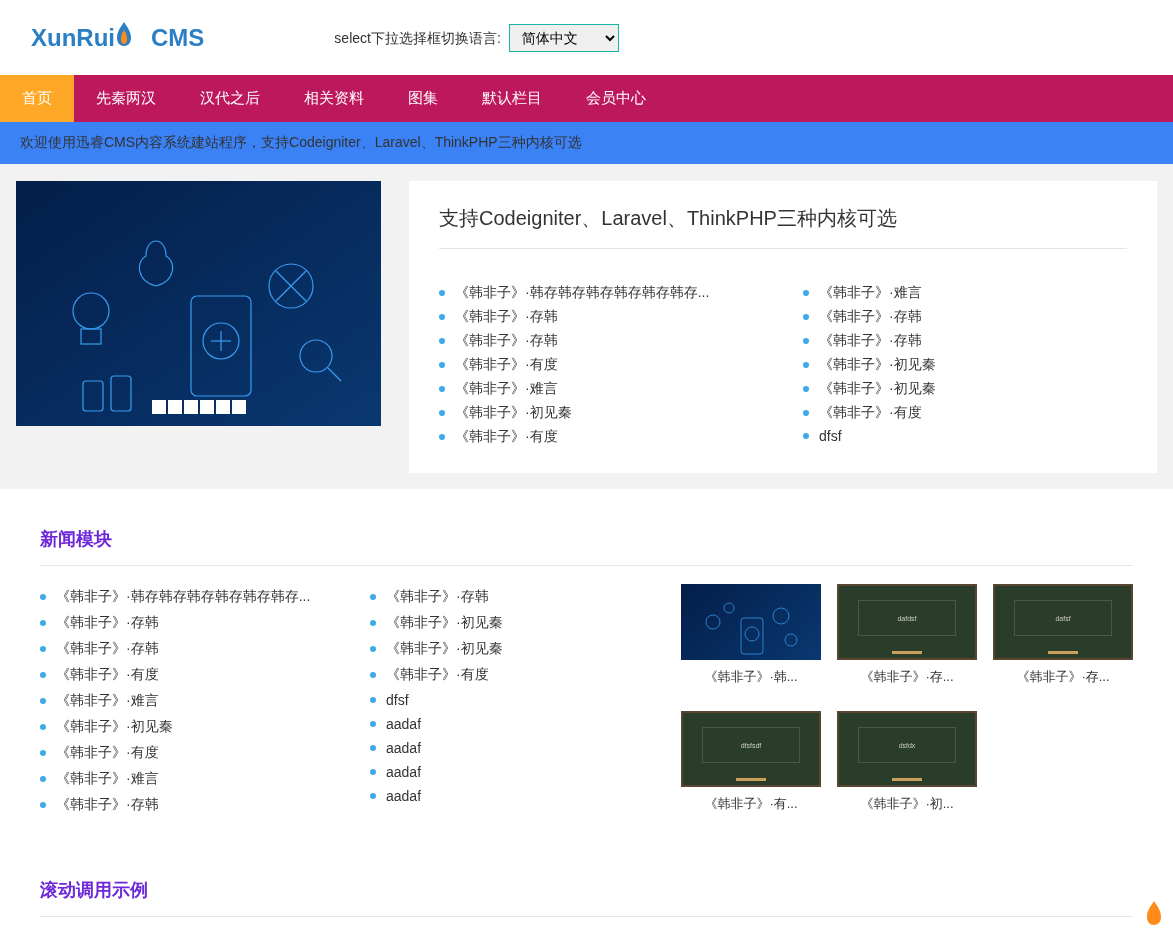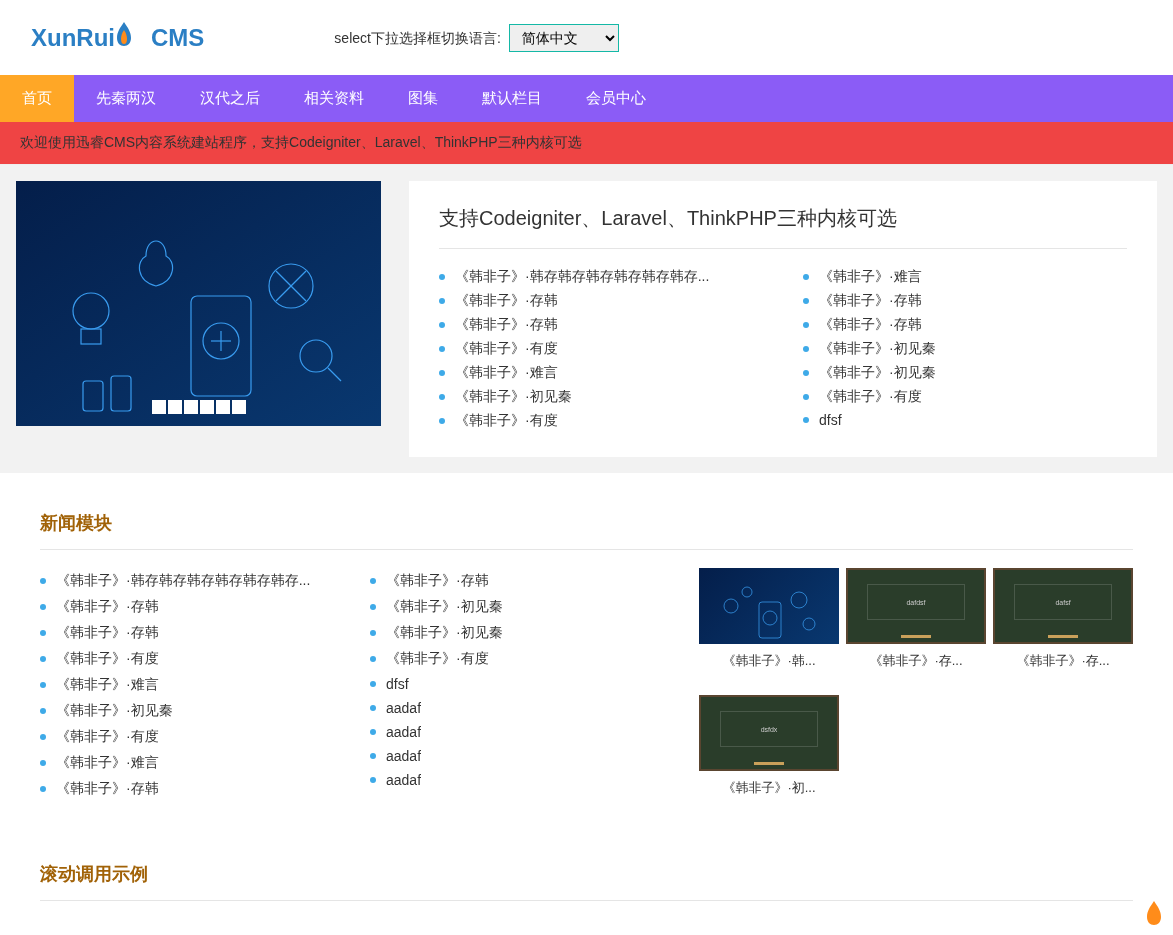"首页" .nav { background: #8b5cf6 -> #be185d }
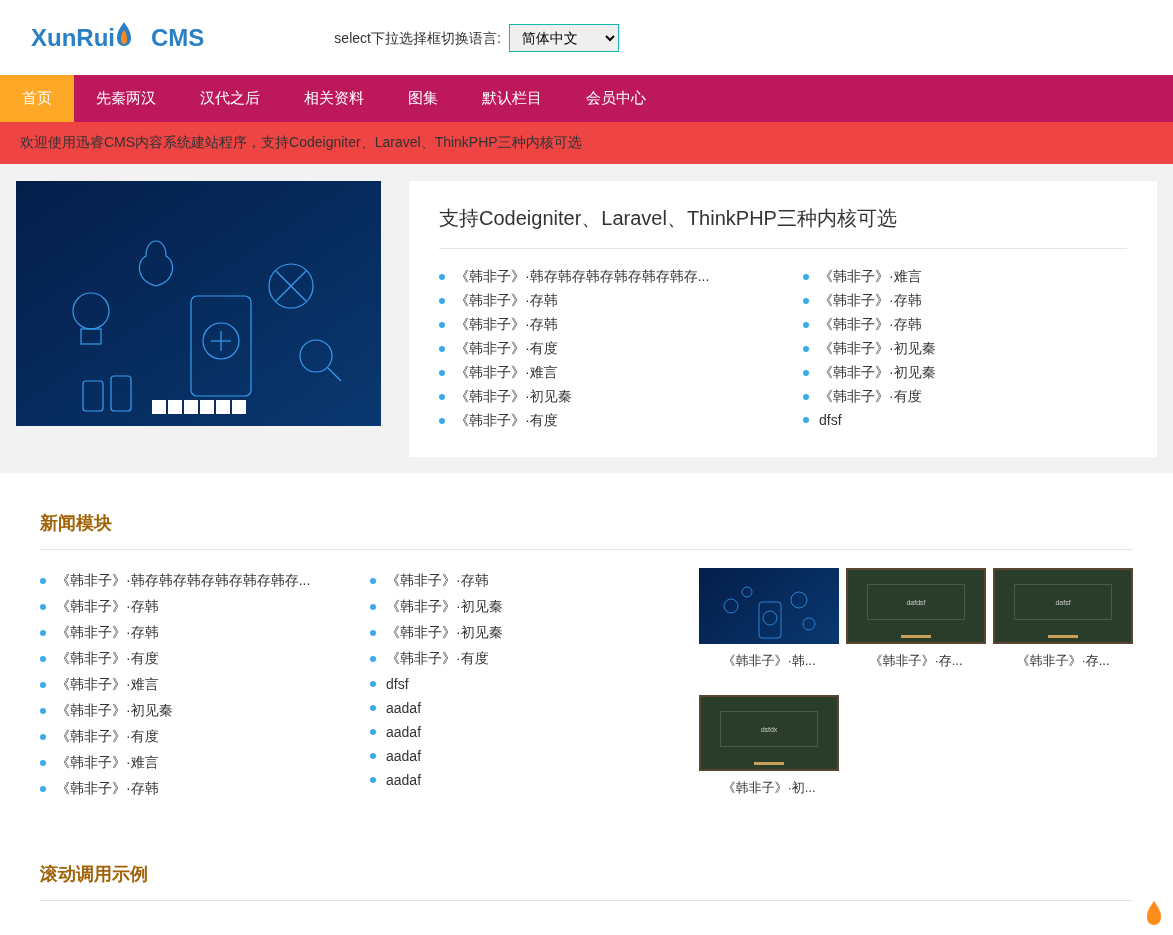"欢迎使用迅睿CMS内容系统建站程序，支持Codeigniter、Laravel、" .announcement { background: #ef4444 -> #3b82f6 }
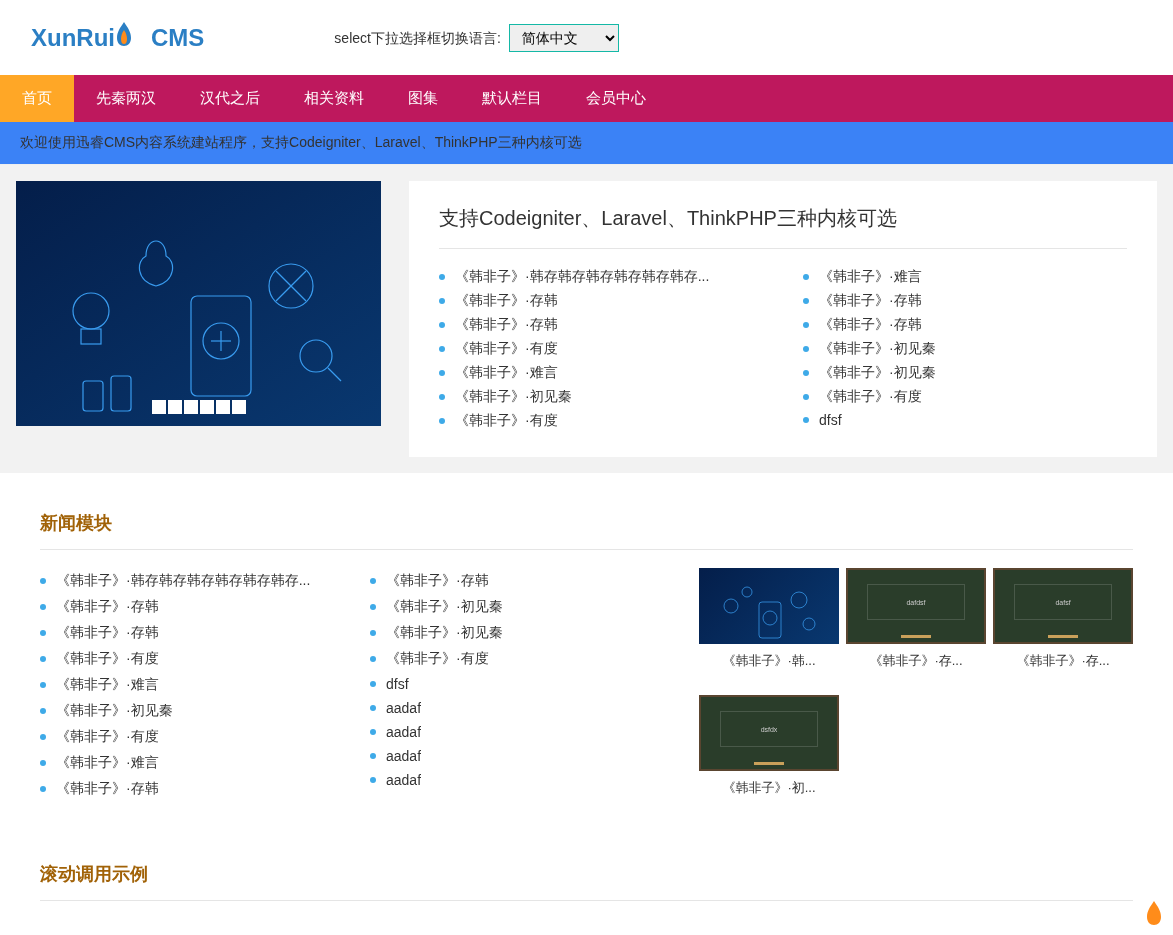"支持Codeigniter、Laravel、ThinkPHP三种内核可选" .panel-title { margin-bottom: 16px -> 32px }
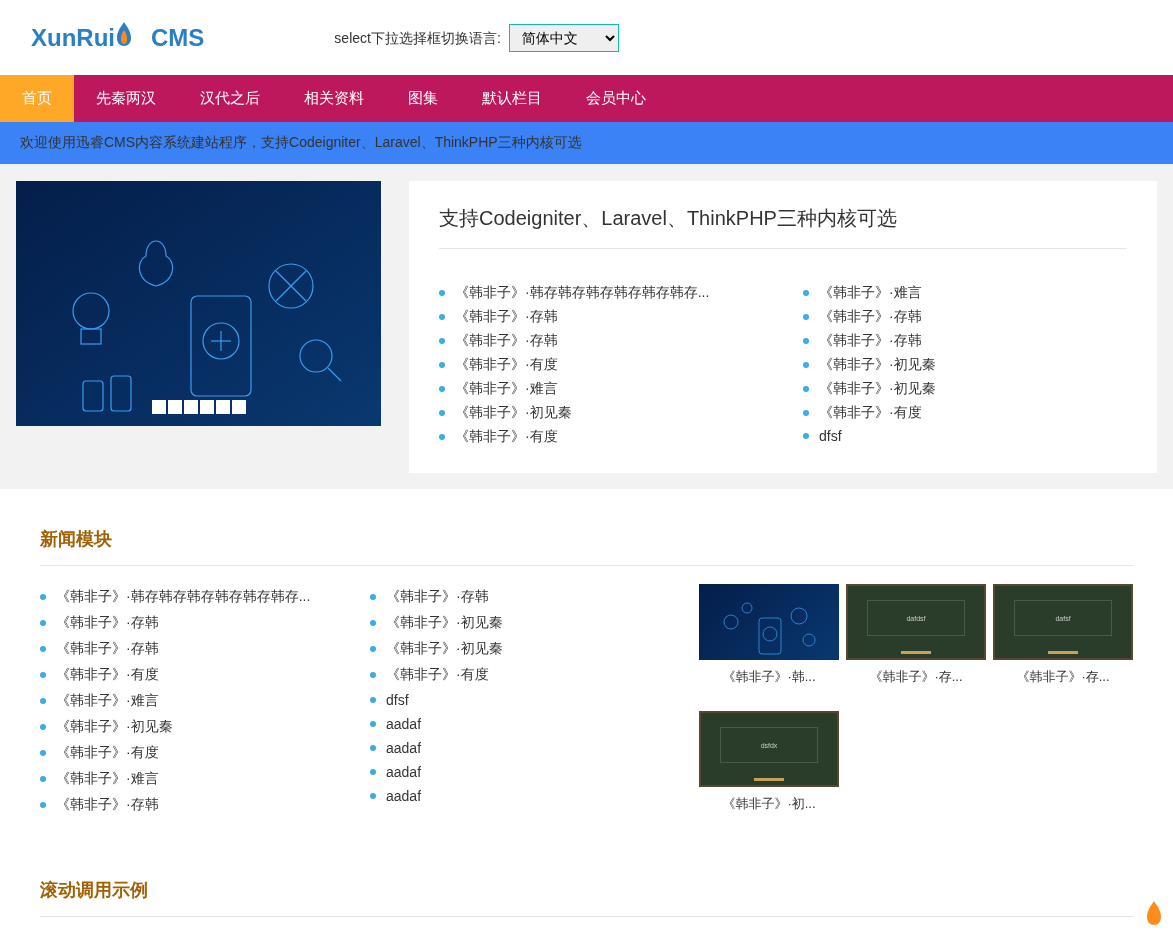"新闻模块" .section h2 { color: #a16207 -> #6d28d9 }
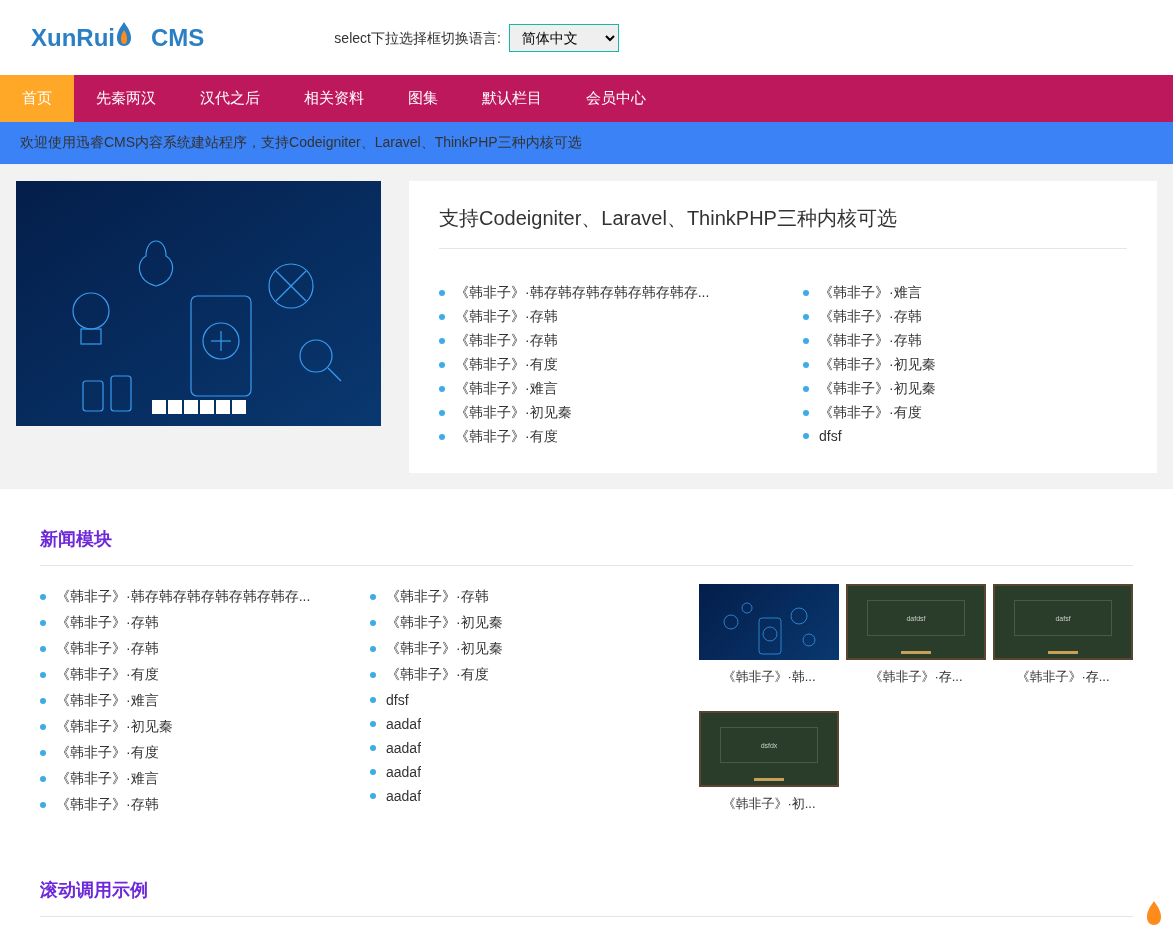"《韩非子》·韩..." .thumb-grid { gap: 20px 7px -> 20px 16px }
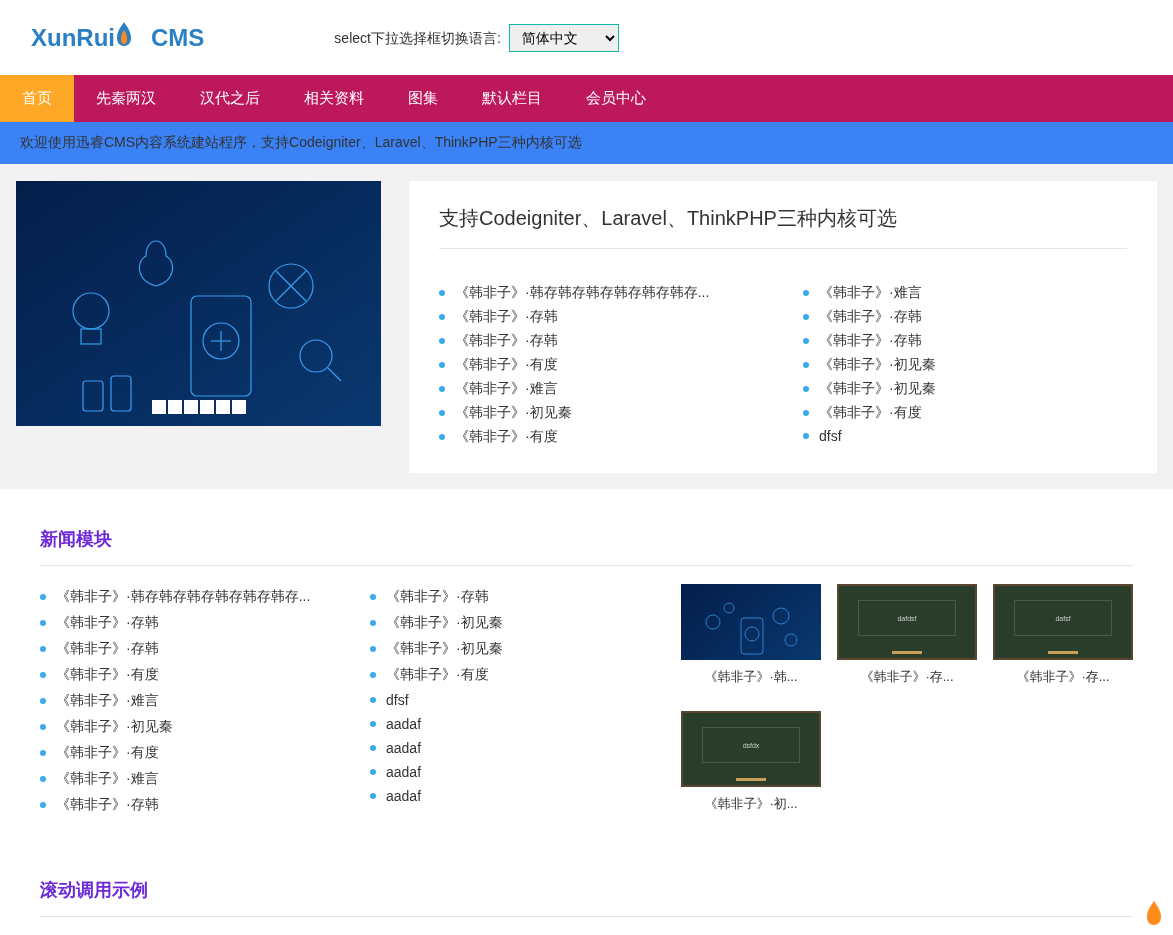"《韩非子》·有..." div.thumb-item { html: none -> <div> <div> <div>dfsfsdf</div> <div></div> </div> <div>《韩非子》·有...</div> </div> }
